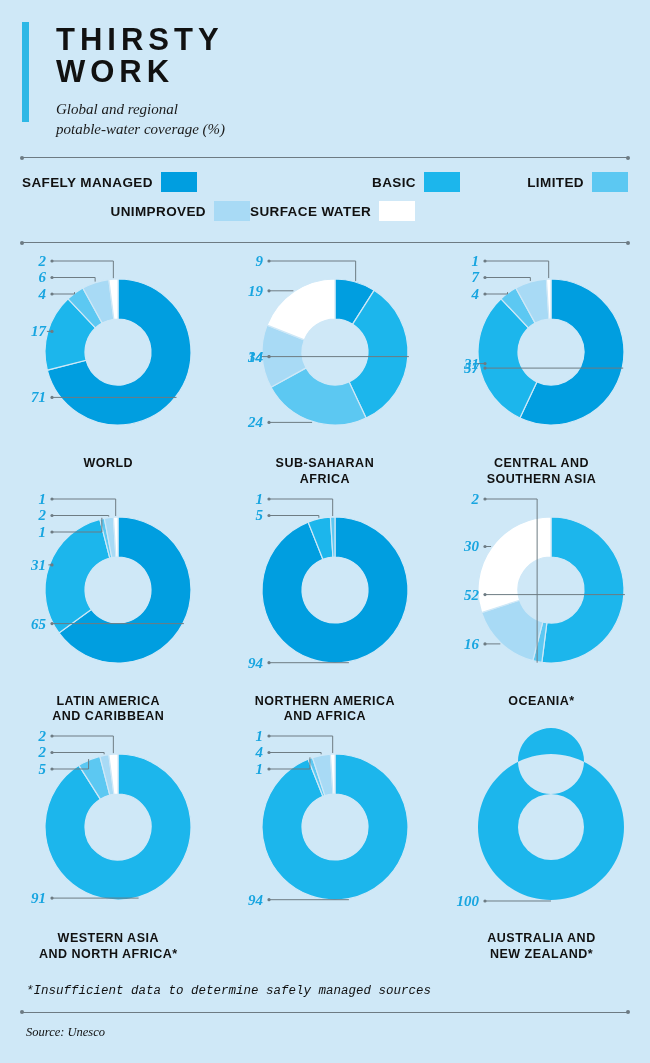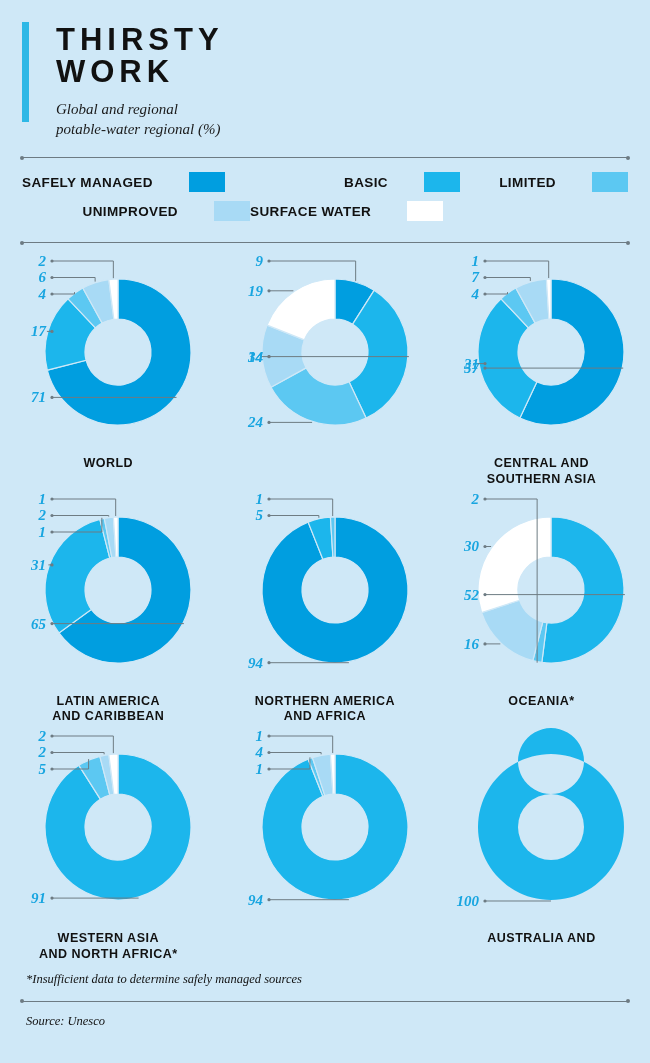"potable-water regional (%)" div { text: regional -> coverage }
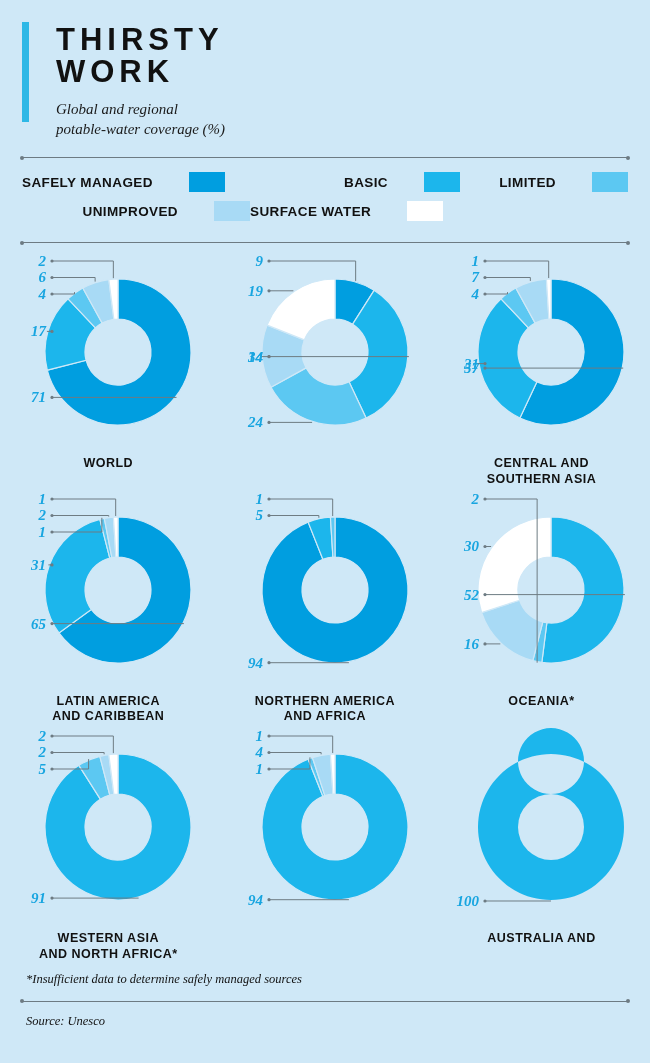"SAFELY MANAGED" .legend-item { gap: 28px -> none }
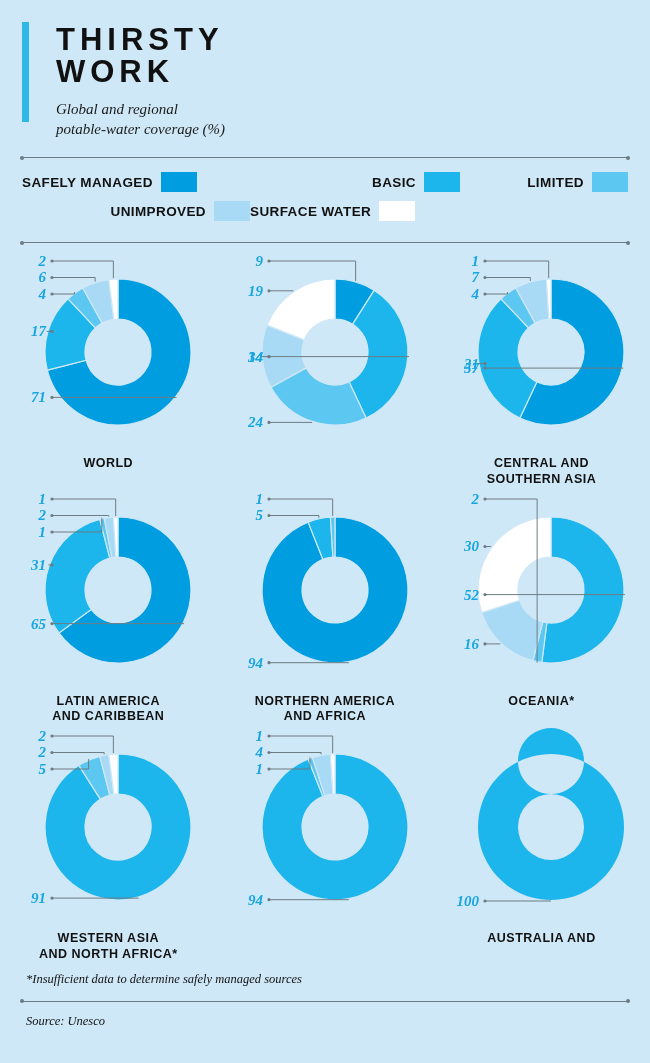"SUB-SAHARAN" div.region-name { html: none -> <div> <div>SUB-SAHARAN</div> <div>AFRICA</div> </div> }
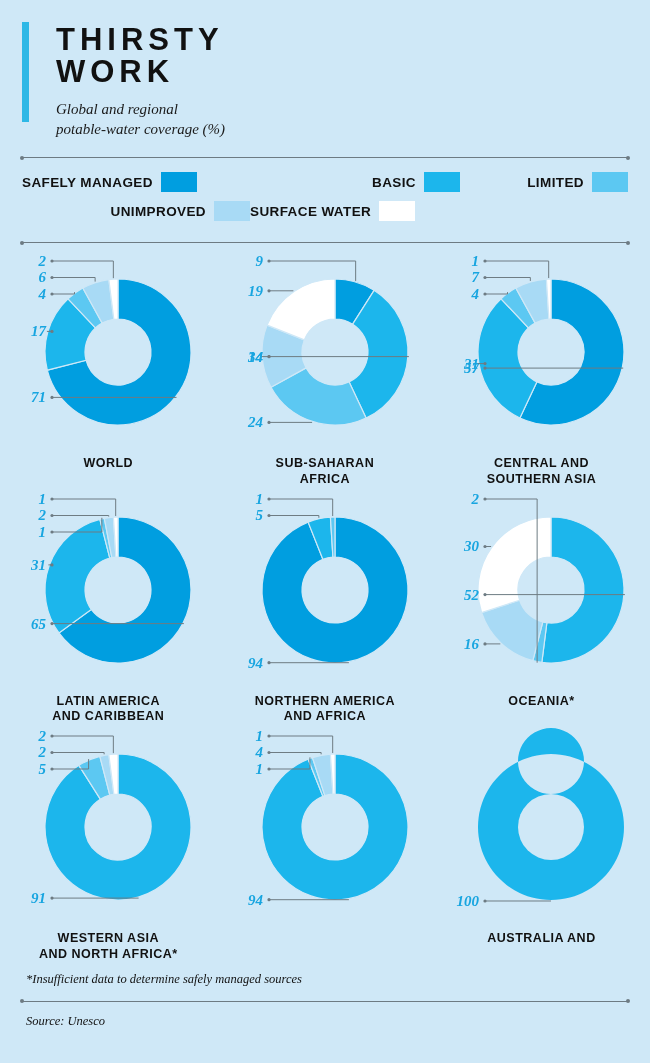"NEW ZEALAND*" div { html: none -> <div>NEW ZEALAND*</div> }
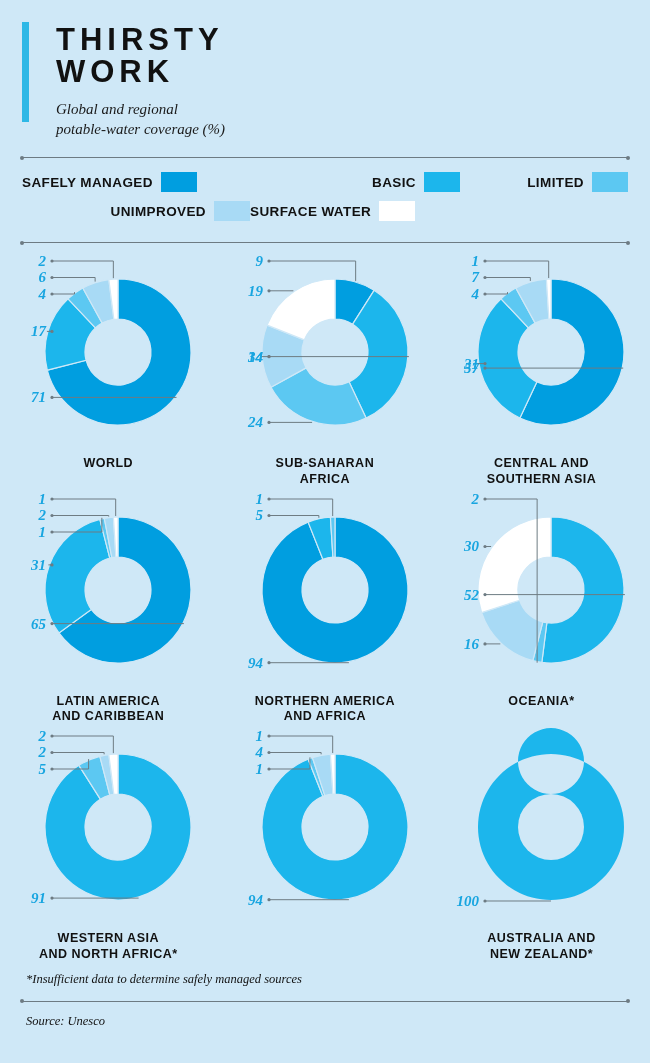"*Insufficient data to determine safely" .footnote { font-family: Liberation Serif, serif -> Liberation Mono, monospace; margin: 10px 0 0 26px -> 22px 0 0 26px }
